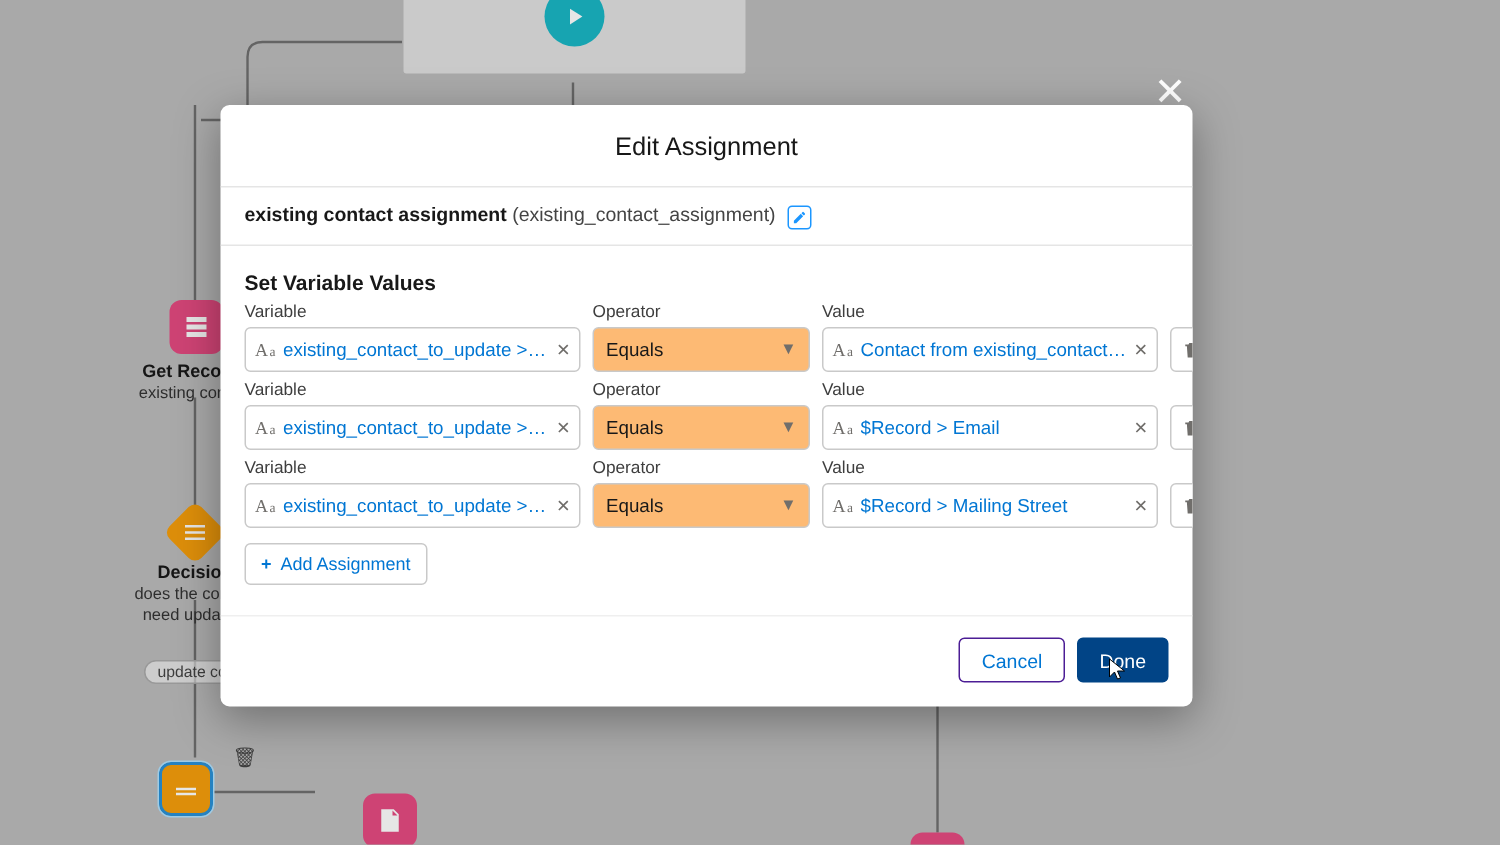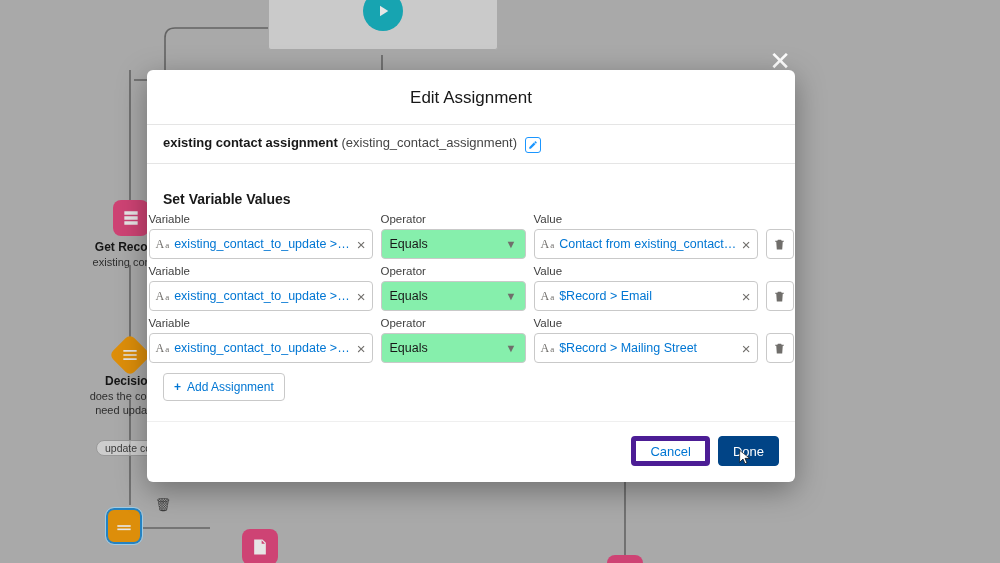"Set Variable Values" .m-body { padding: 27px 16px 8px -> 16px 16px 8px }
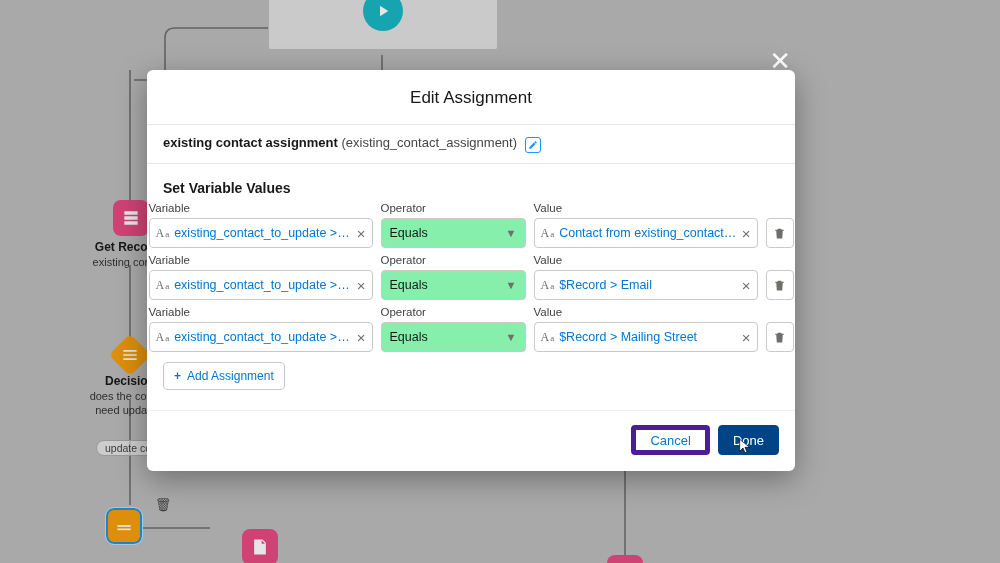"Variable" .rows { align-items: center -> none }
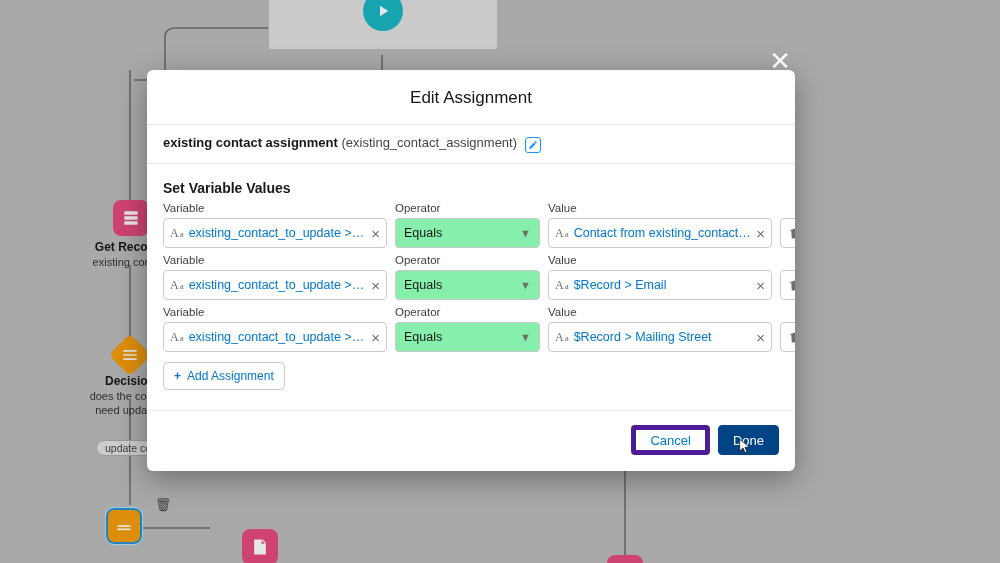"Equals" .select { background: #86efac -> #fdba74 }
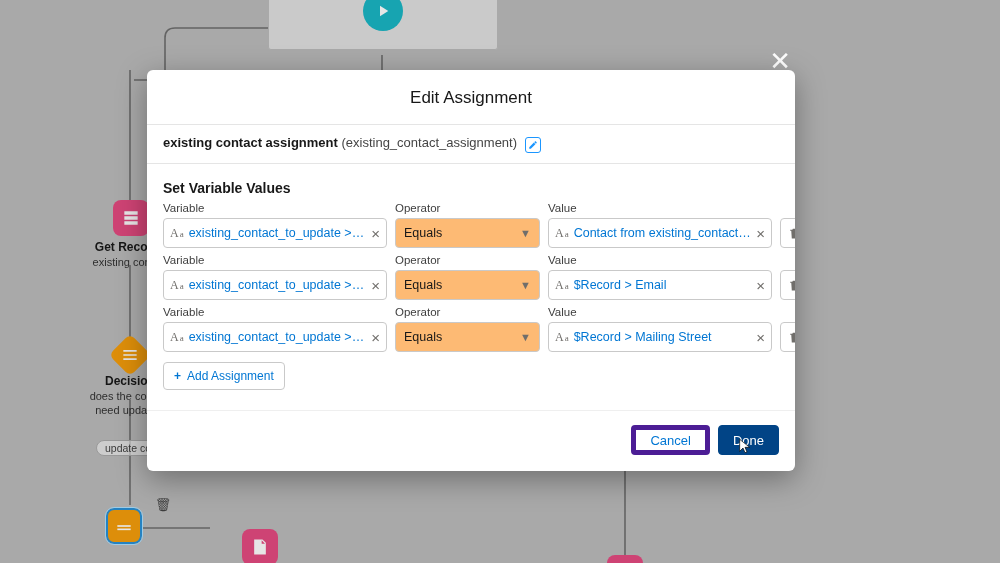"Cancel" .btn-sec { border: 5px solid #4c1d95 -> 1px solid #4c1d95 }
